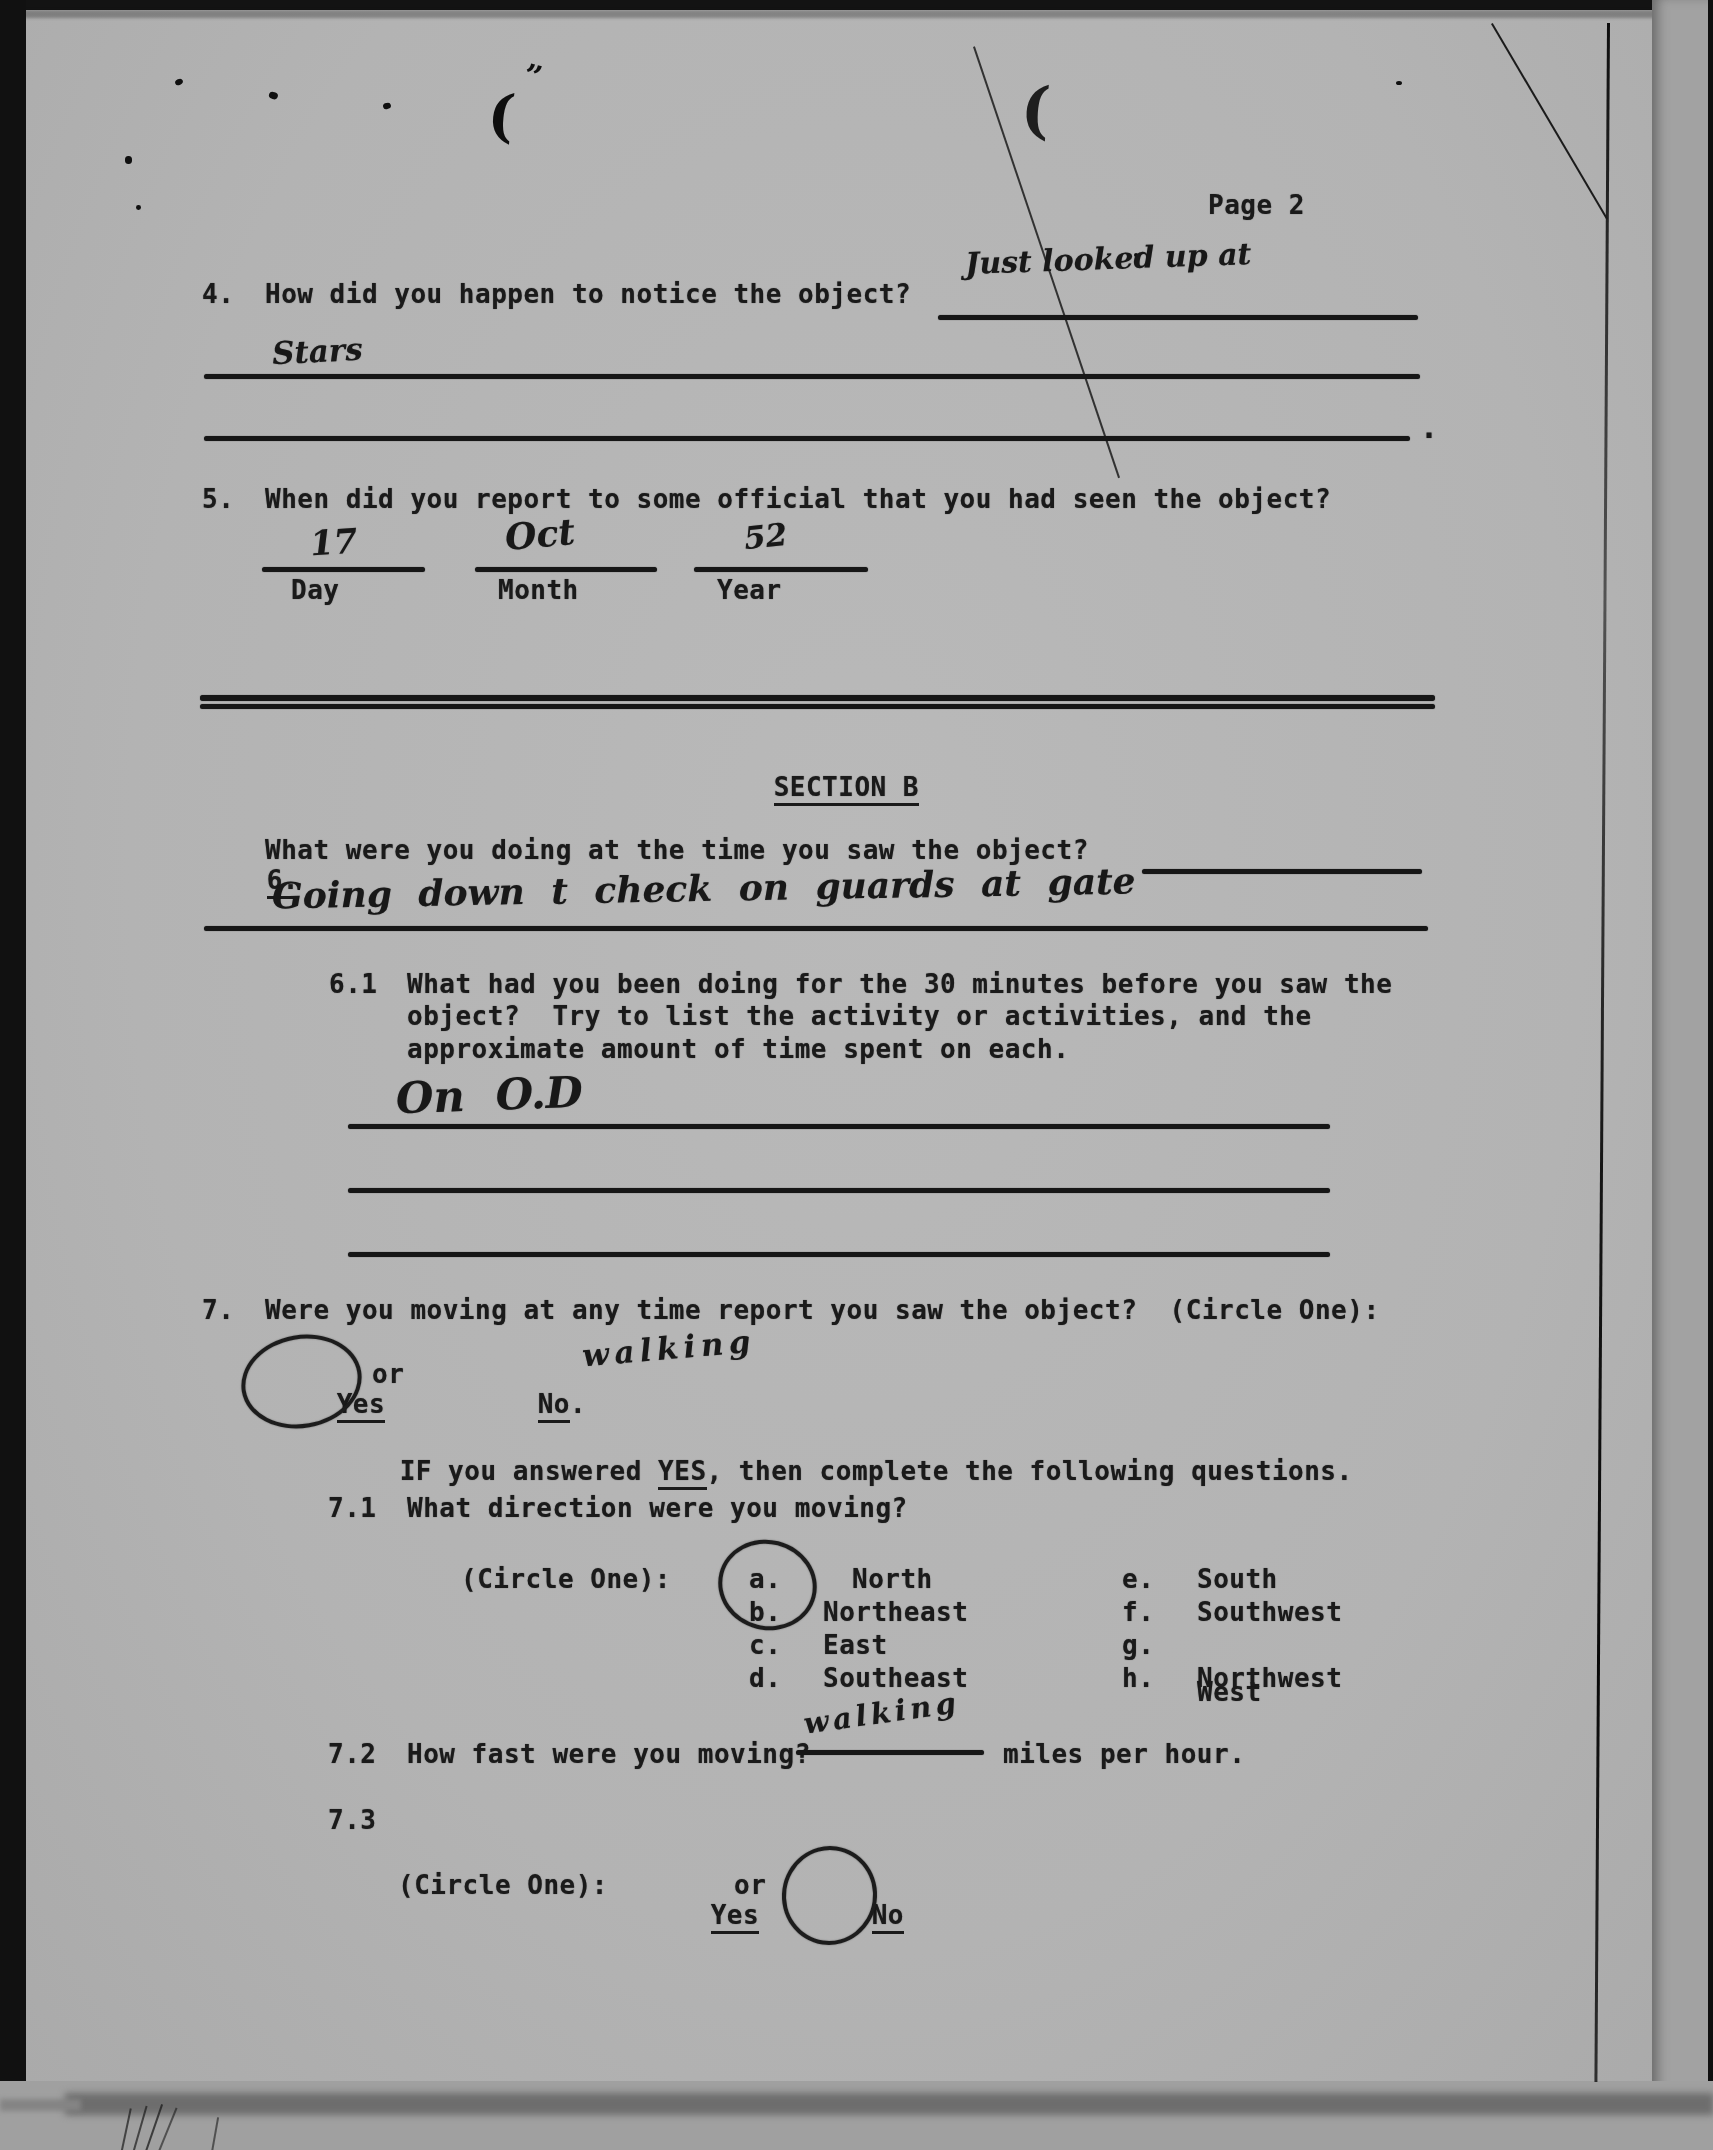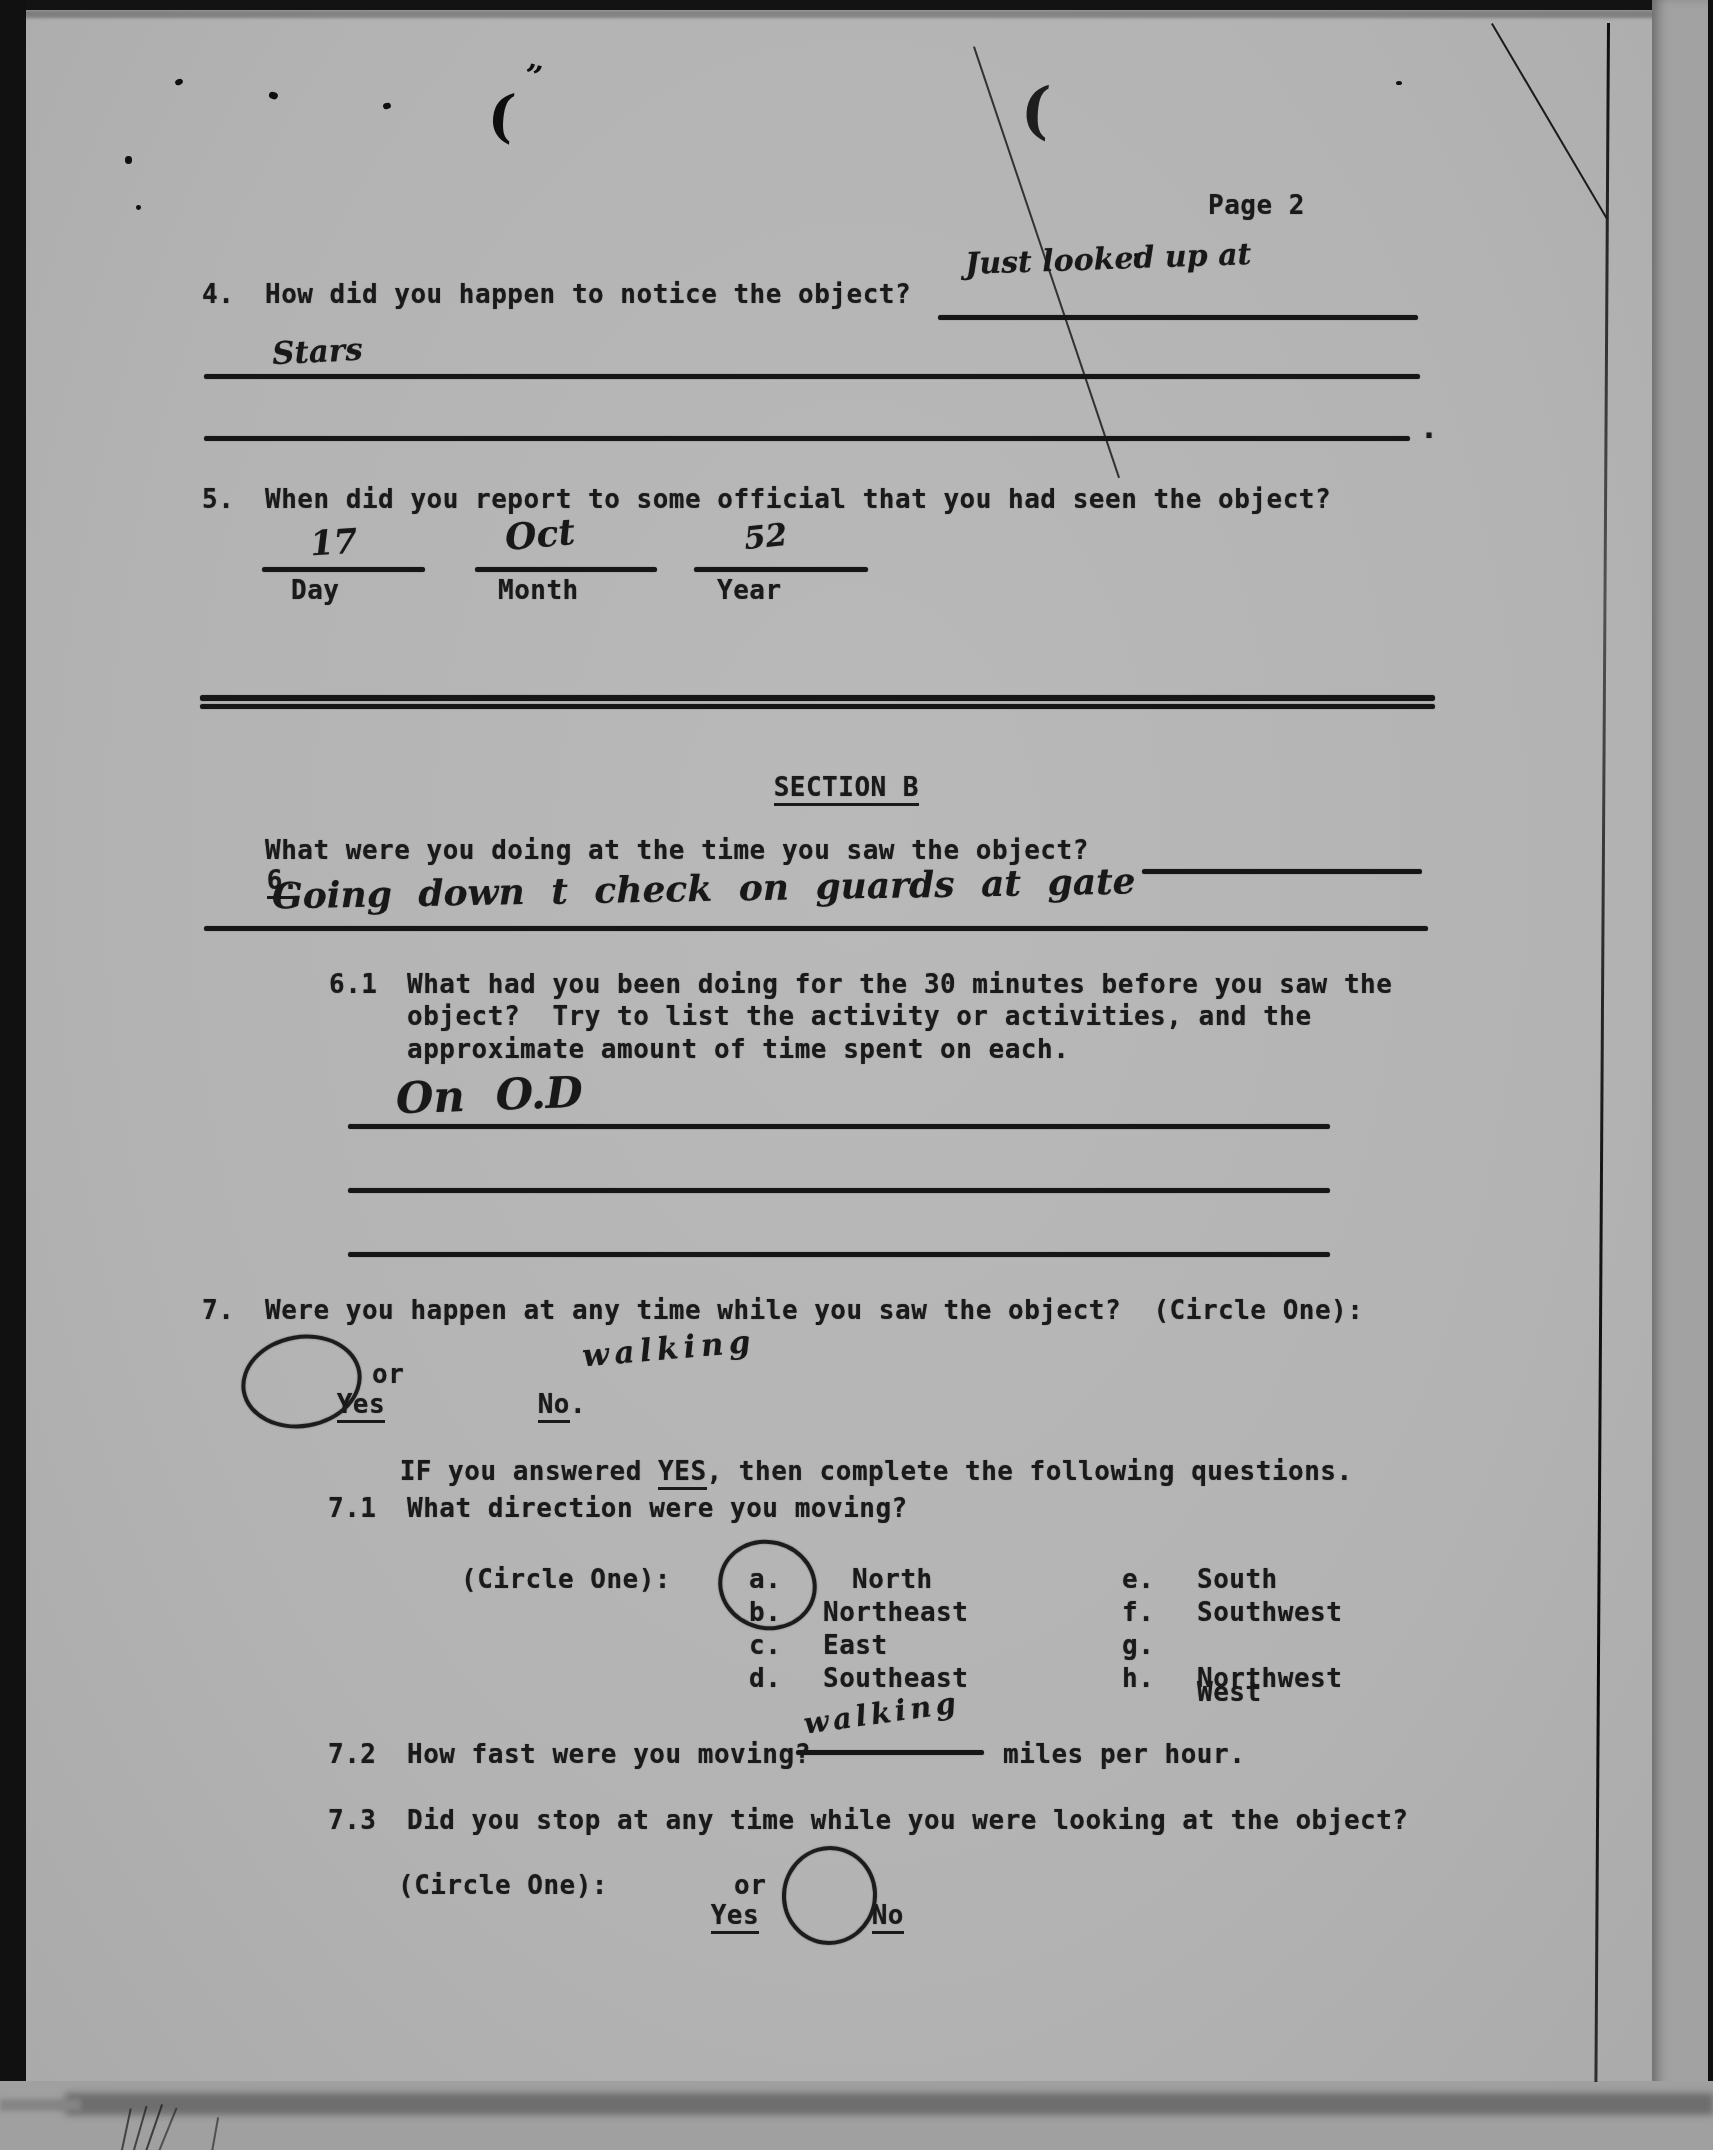"Were you happen at any" div.t { text: happen at any time while -> moving at any time report }
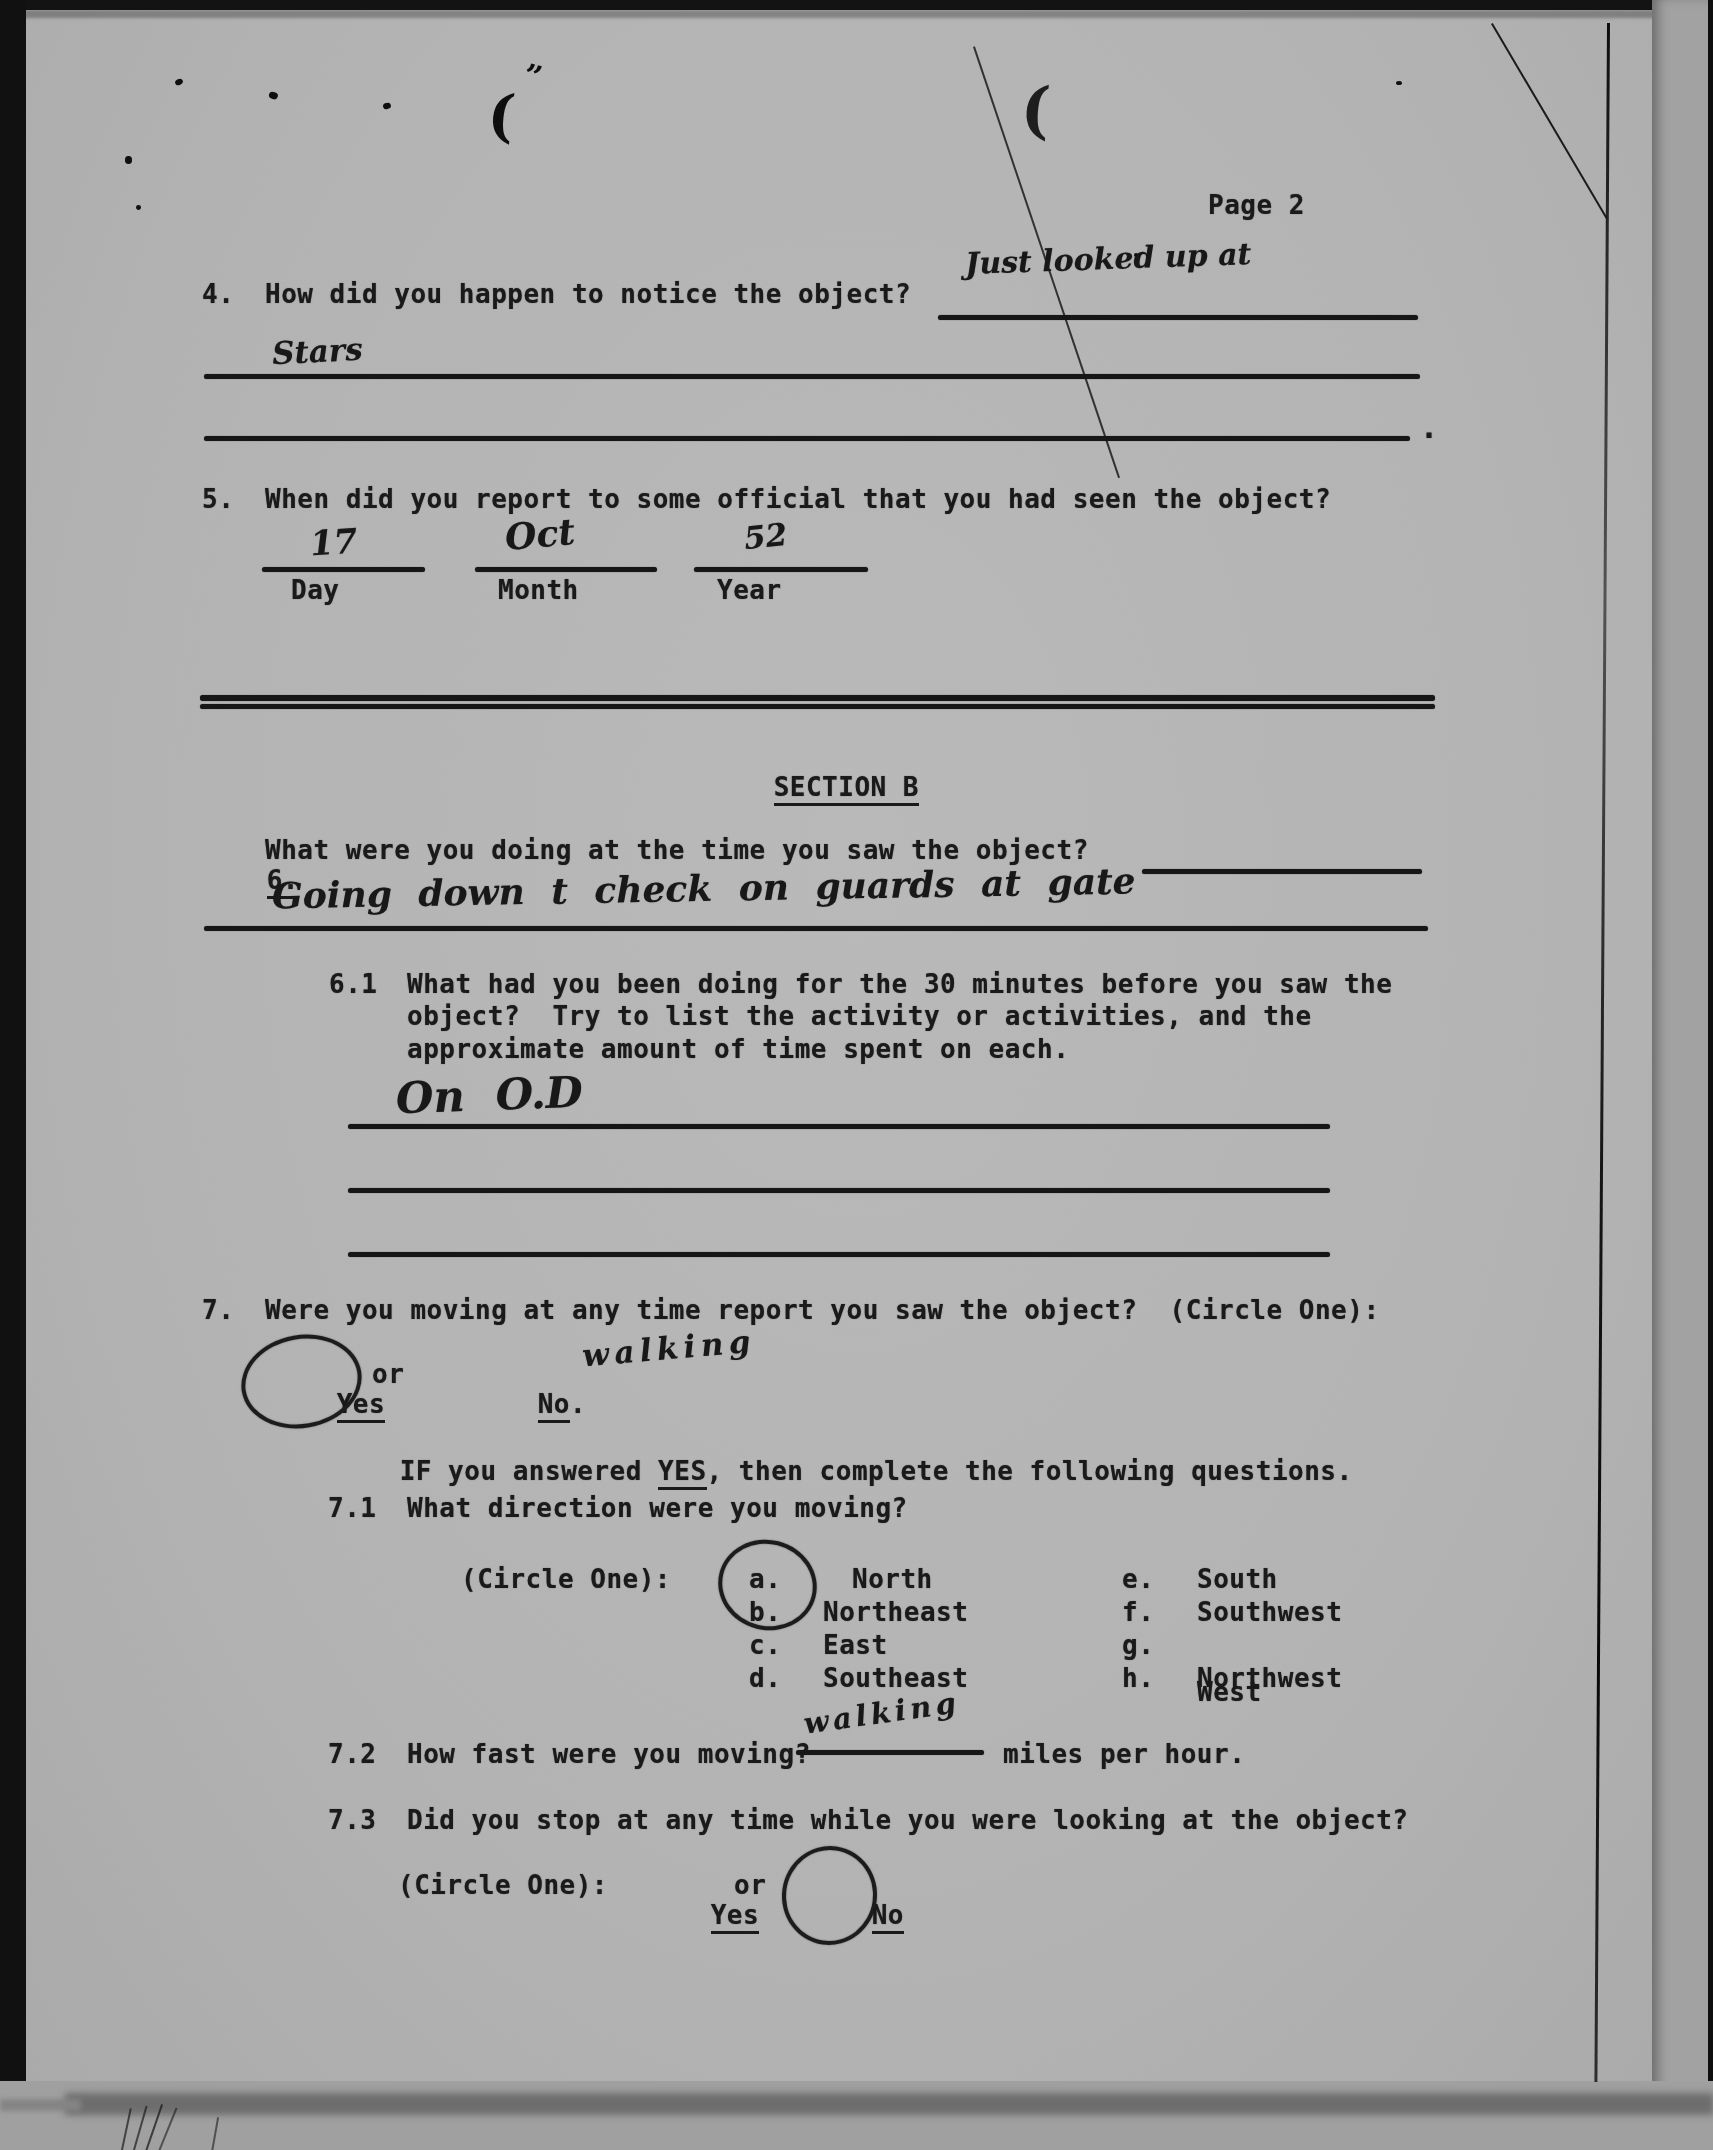"Did you stop at any" div.t { html: <div>Did you stop at any time while you were looking at the object?</div> -> none }
